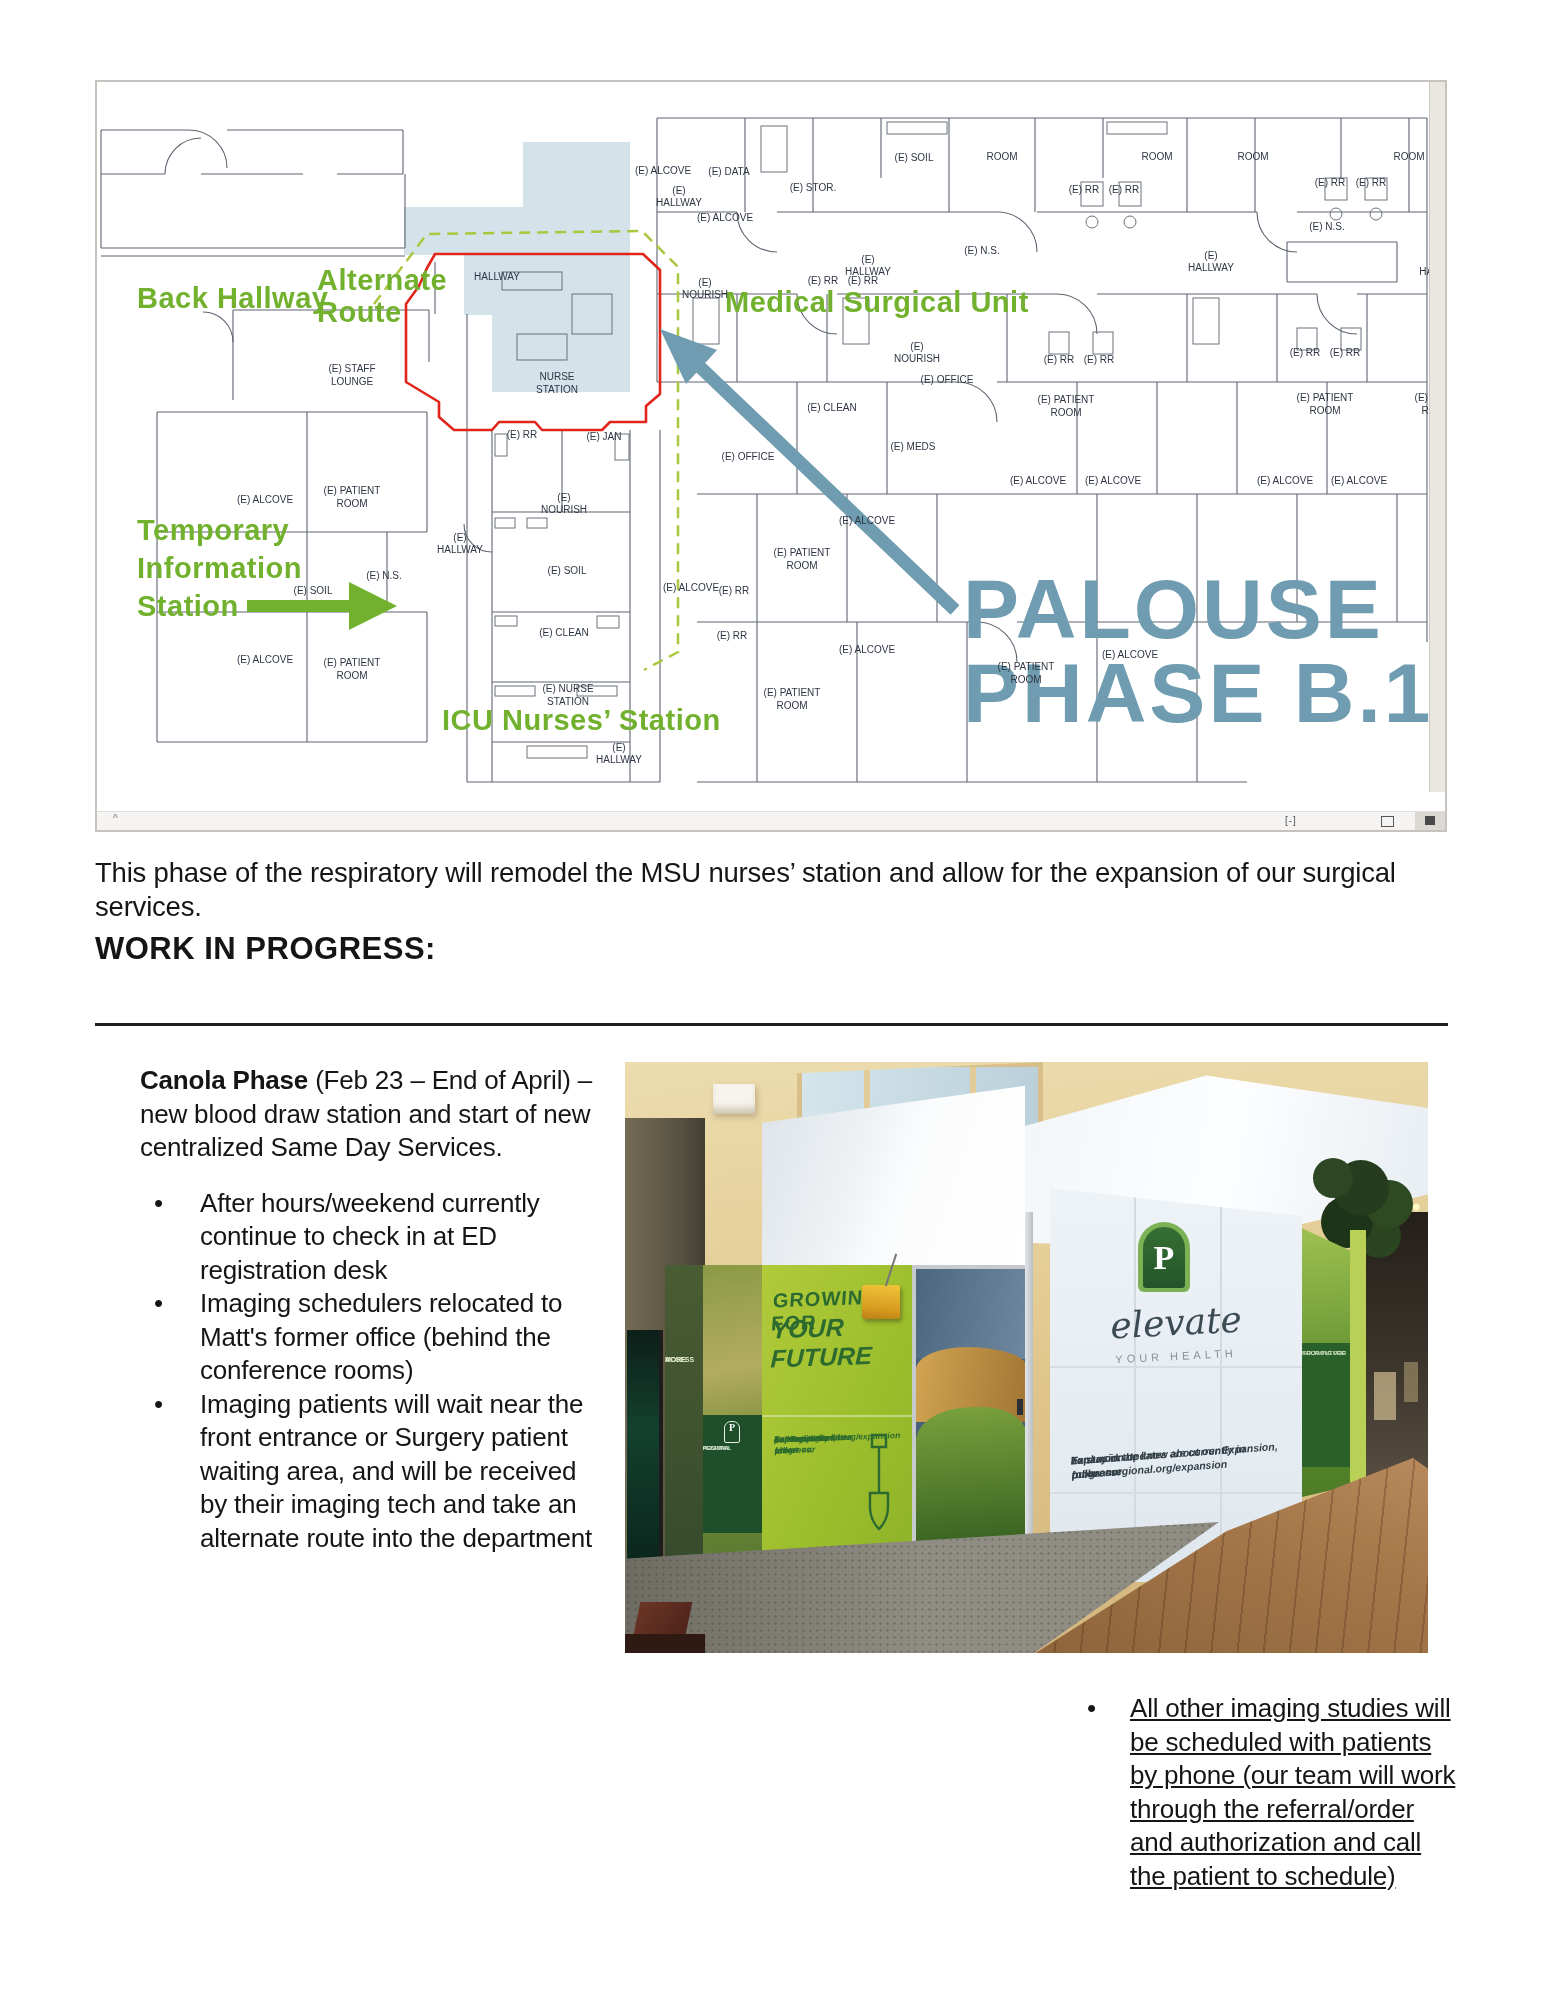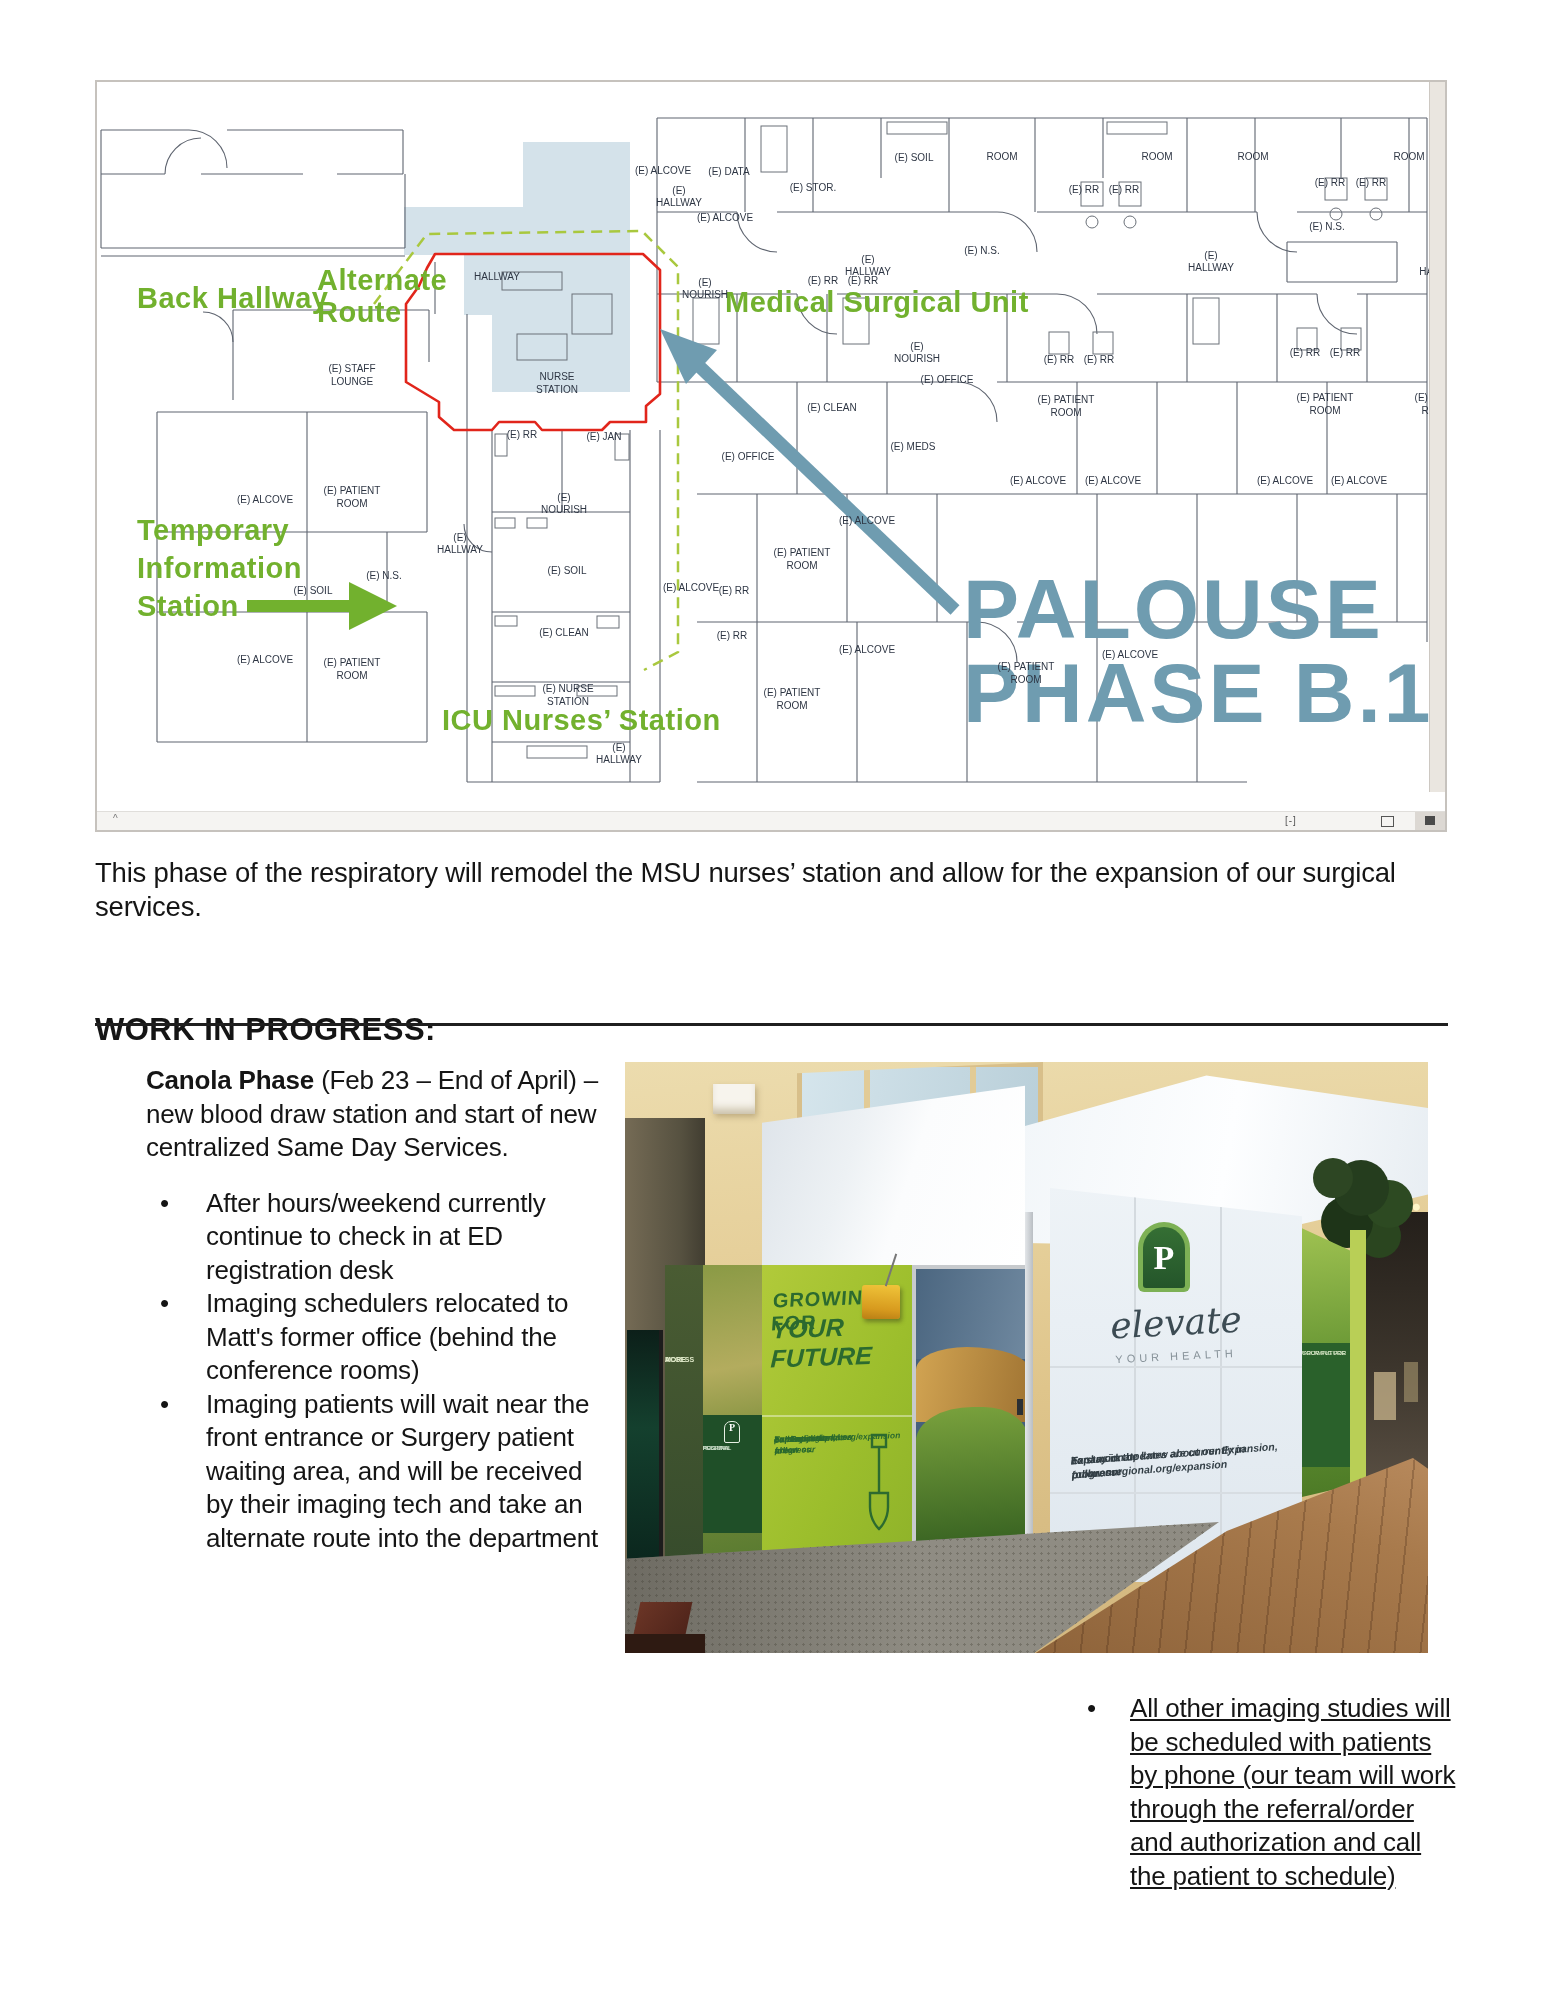"WORK IN PROGRESS:" .wip { top: 1012px -> 931px }
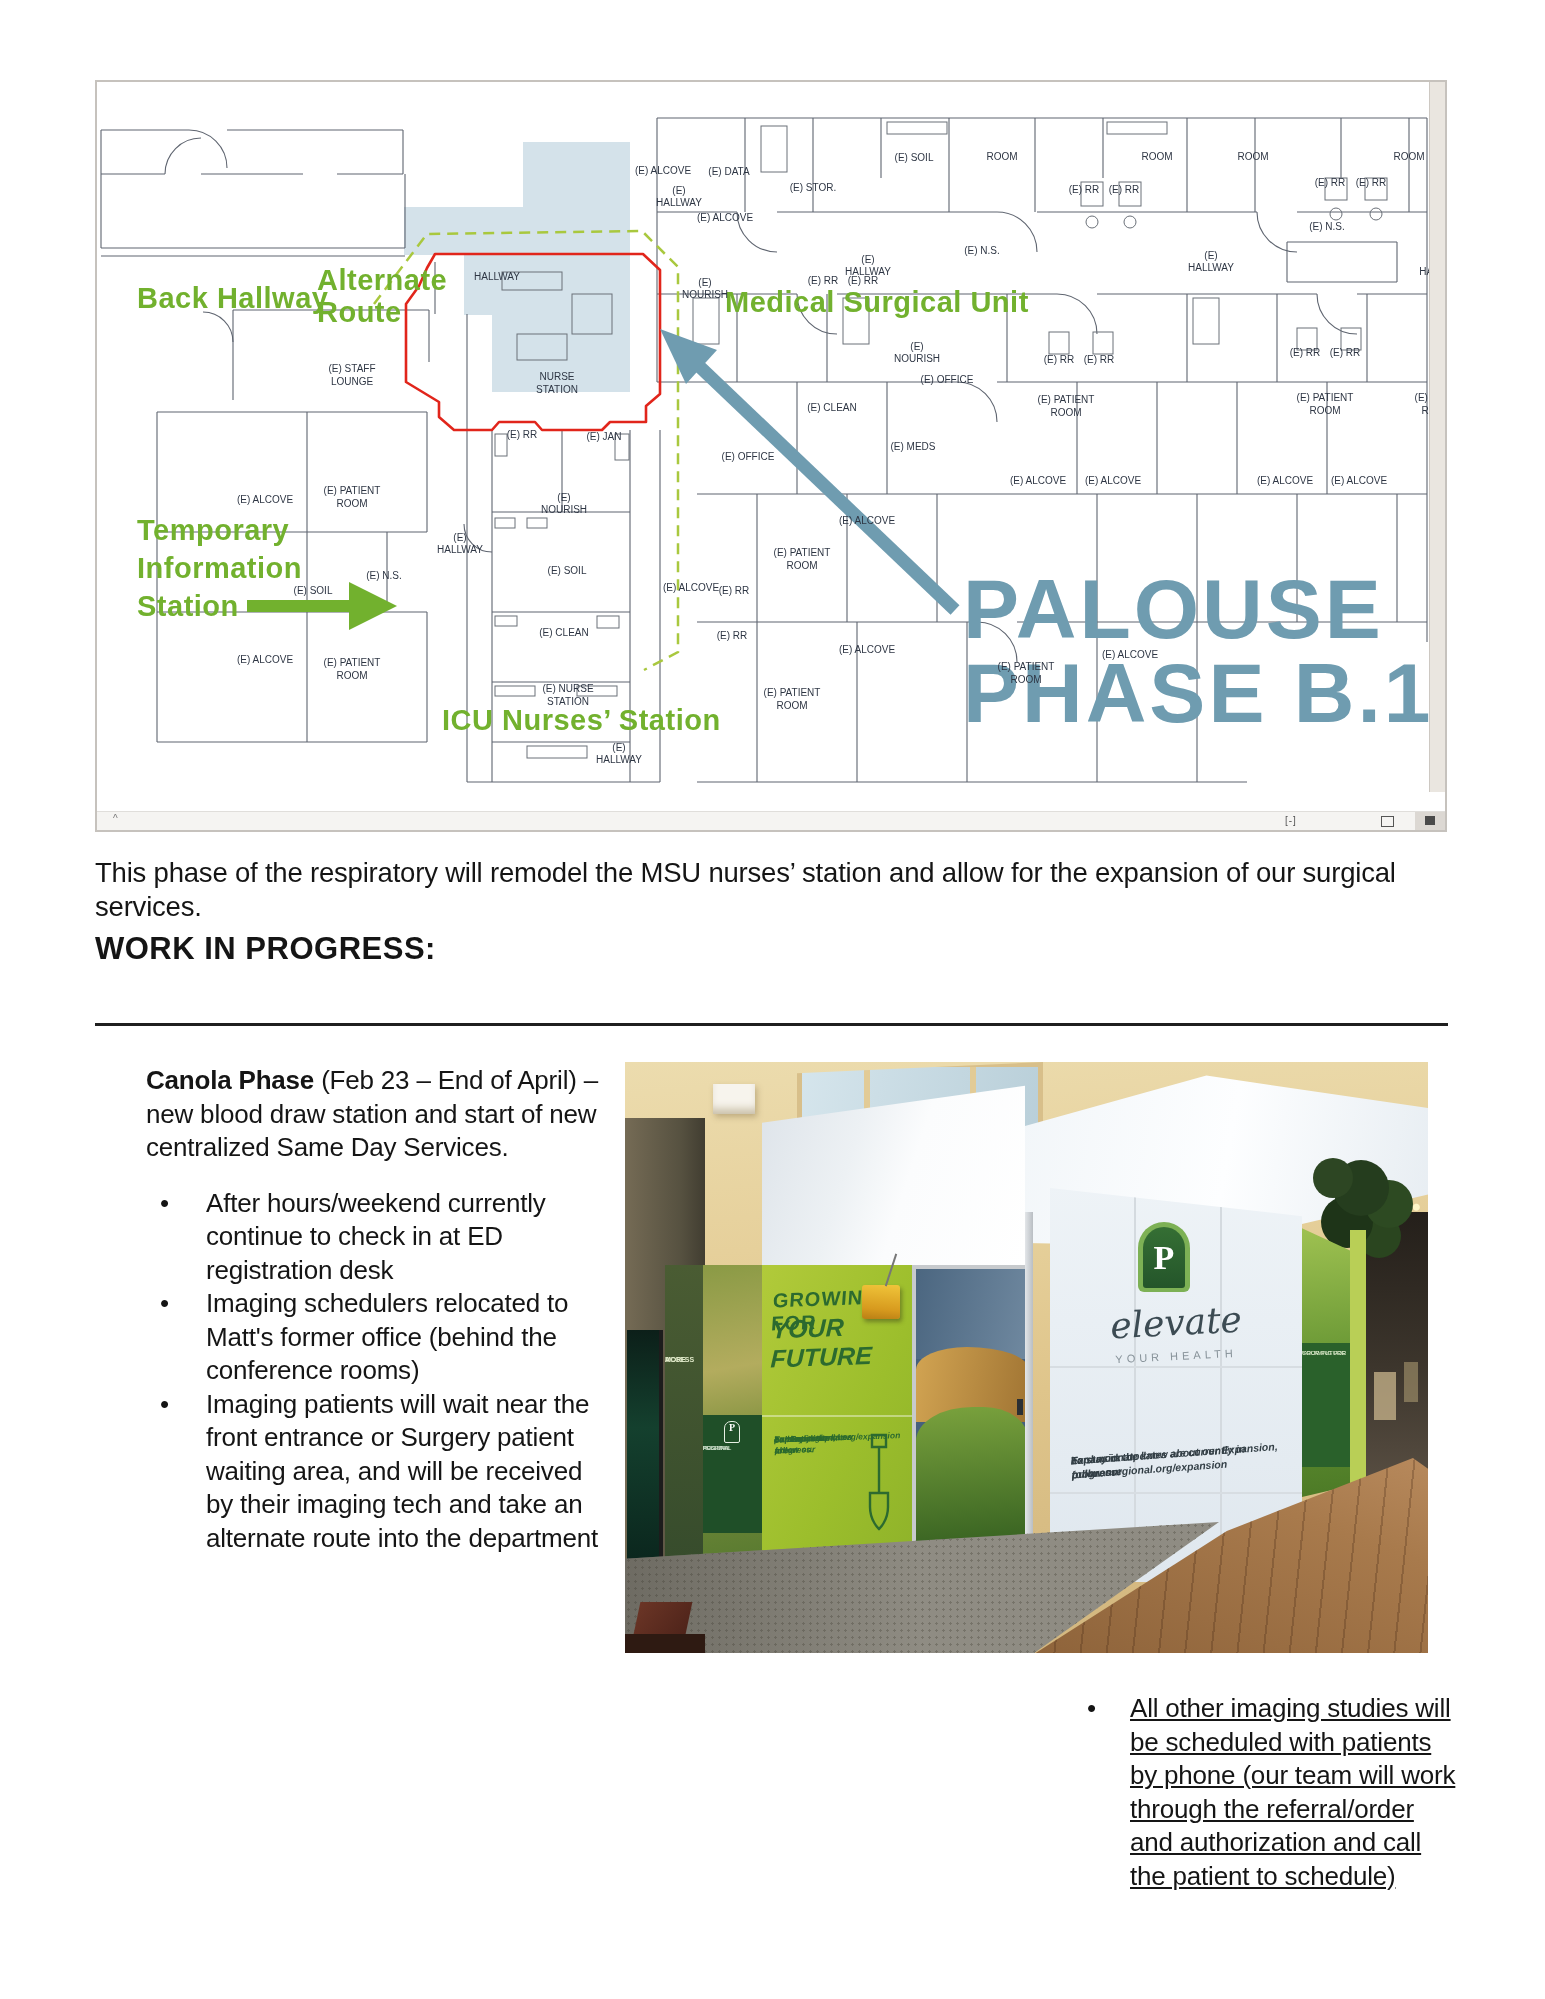"Canola Phase (Feb 23 –" .leftcol { margin-left: 6px -> none }
